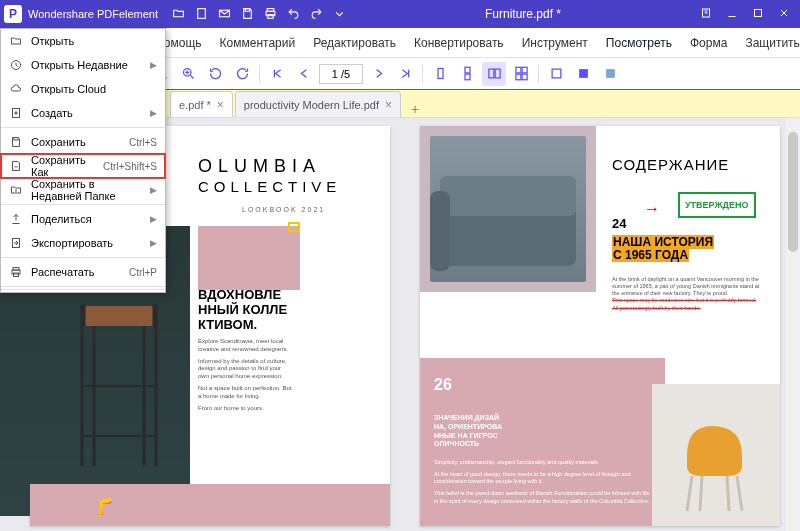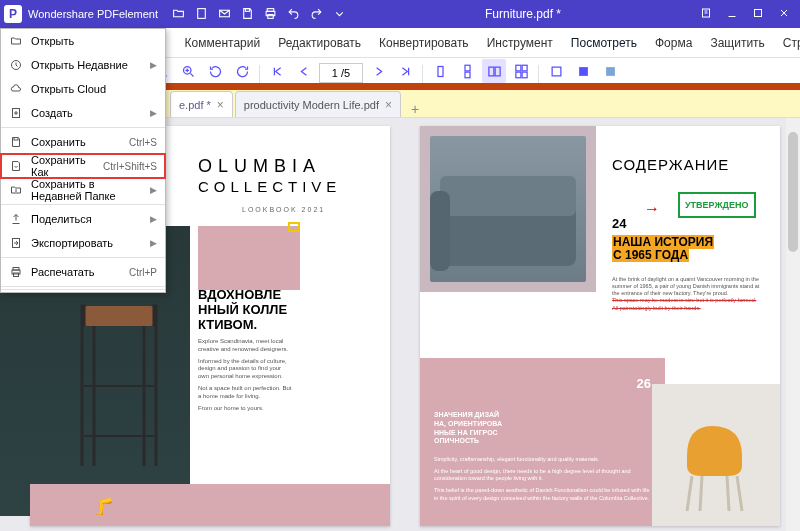"Комментарий" .menubar { margin-left: none -> 35px }
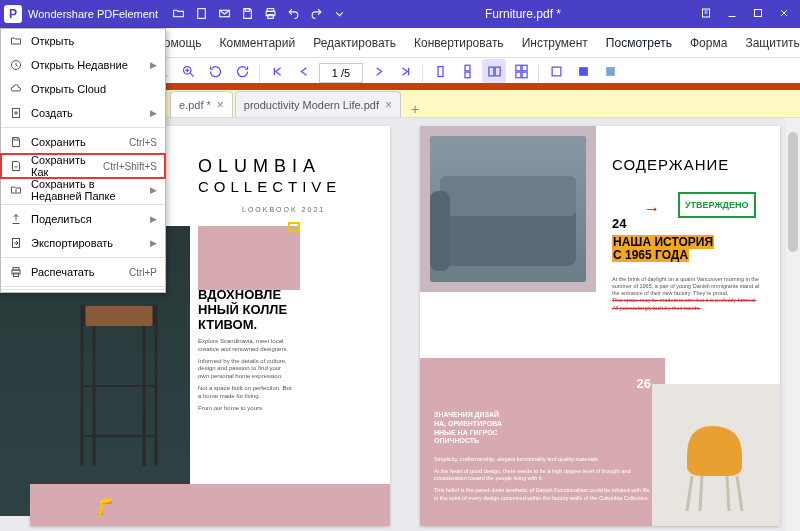"1 /5" .toolbar { align-items: flex-end -> center; border-bottom: 7px solid #c2410c -> 1px solid #c2410c }
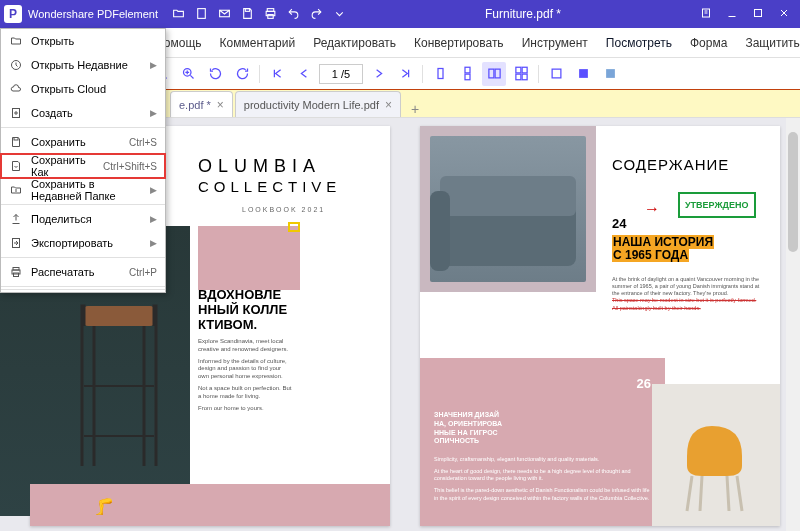"26" .p2-26 { font-size: 13px -> 16px; text-align: right -> none }
